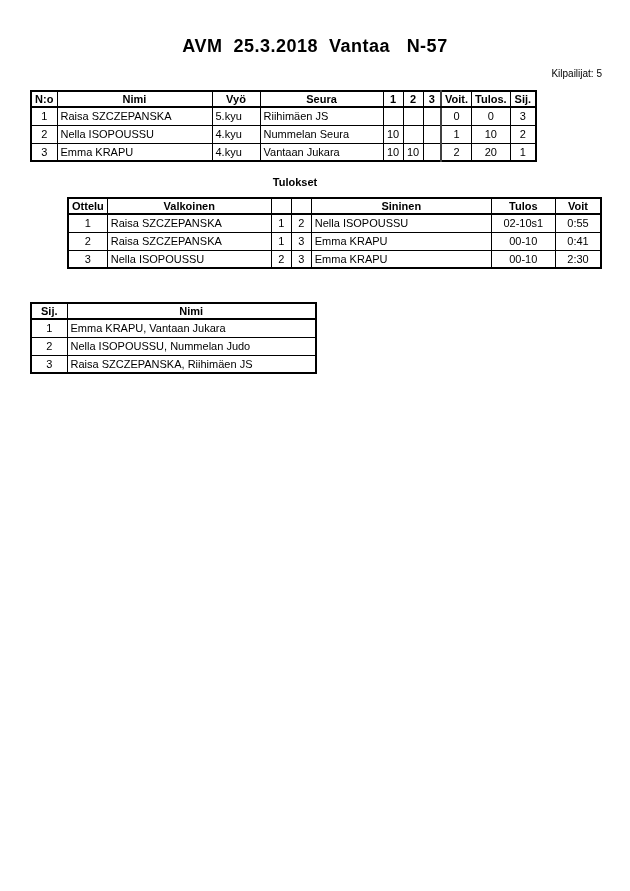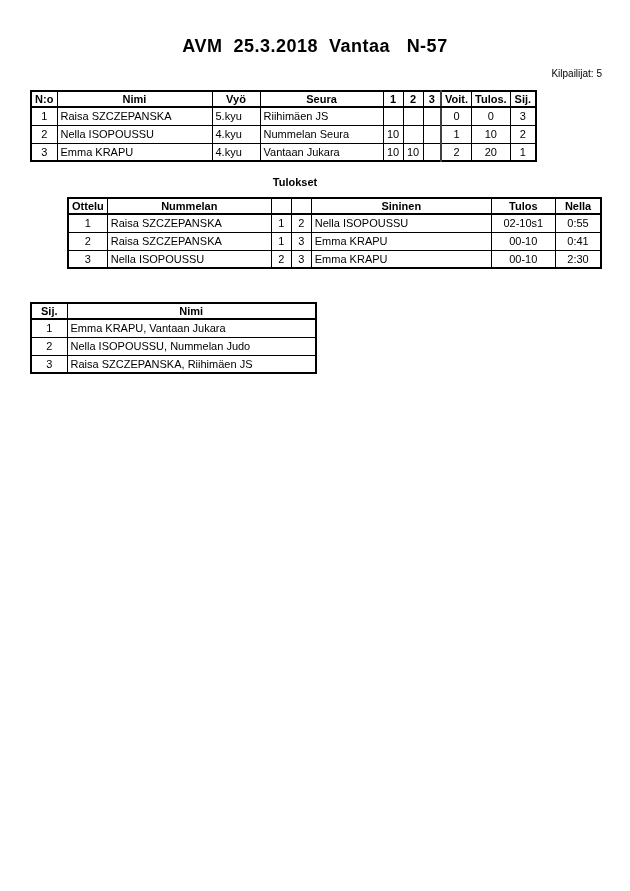"Nummelan" th { text: Nummelan -> Valkoinen }
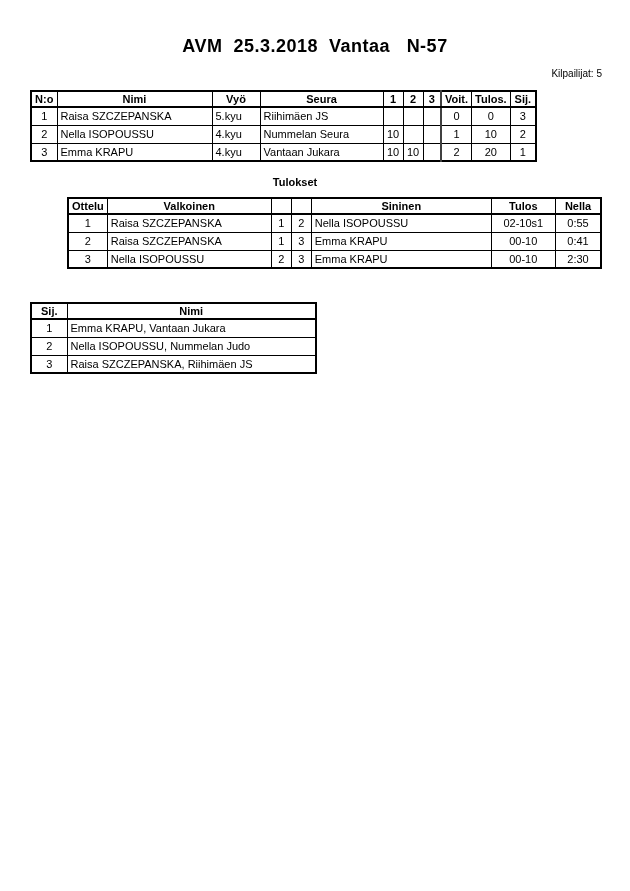"Nella" th { text: Nella -> Voit }
